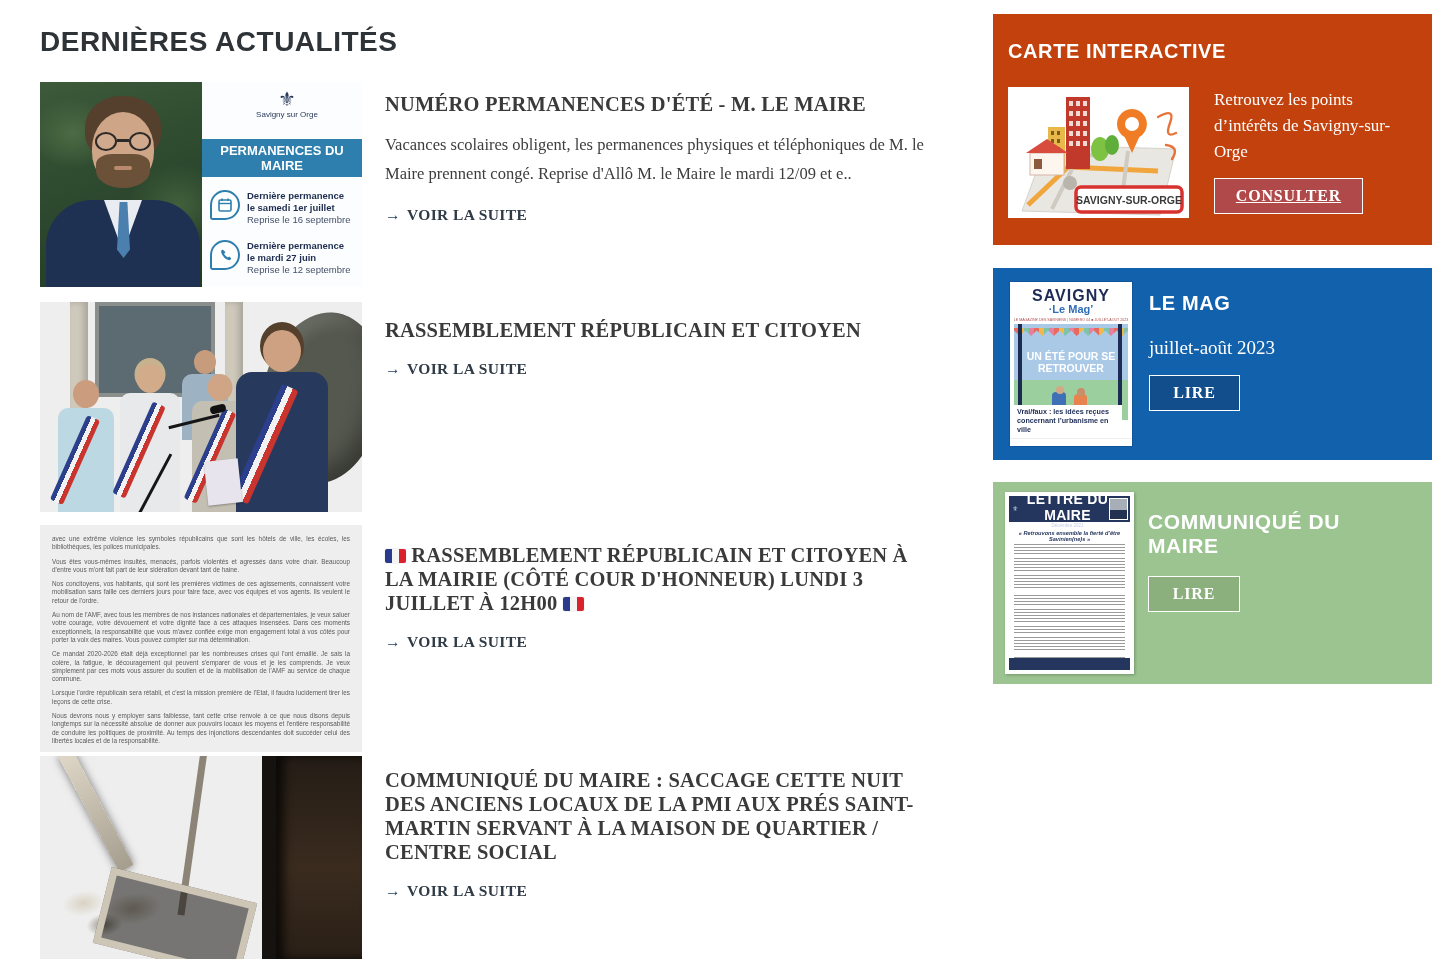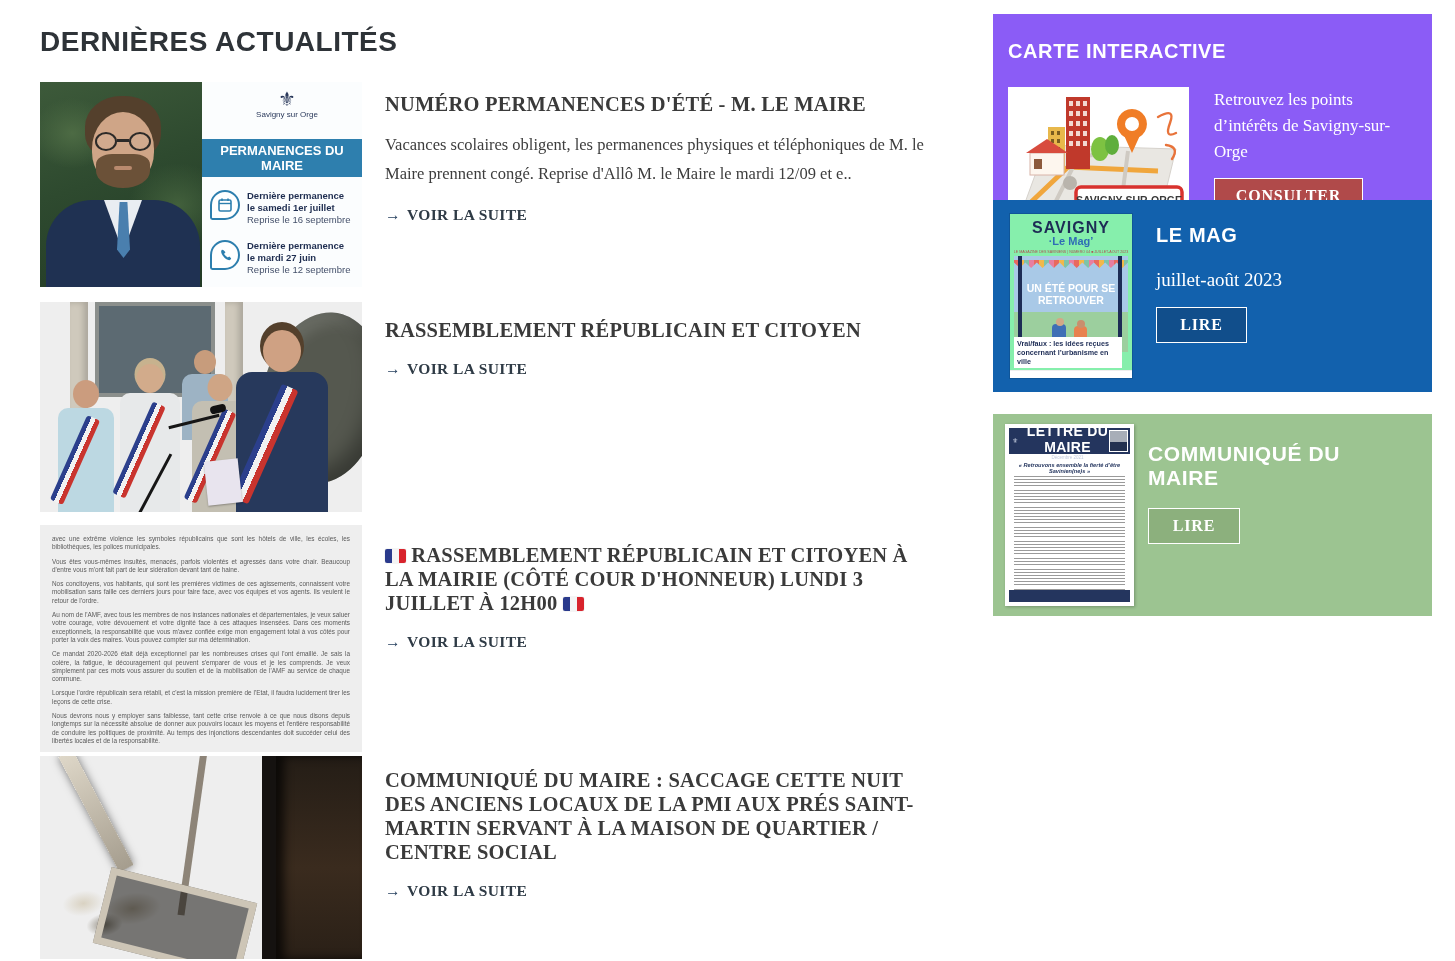"CARTE INTERACTIVE" .card-red { background: #8b5cf6 -> #c2410c; height: 186px -> 231px; margin-bottom: none -> 23px }
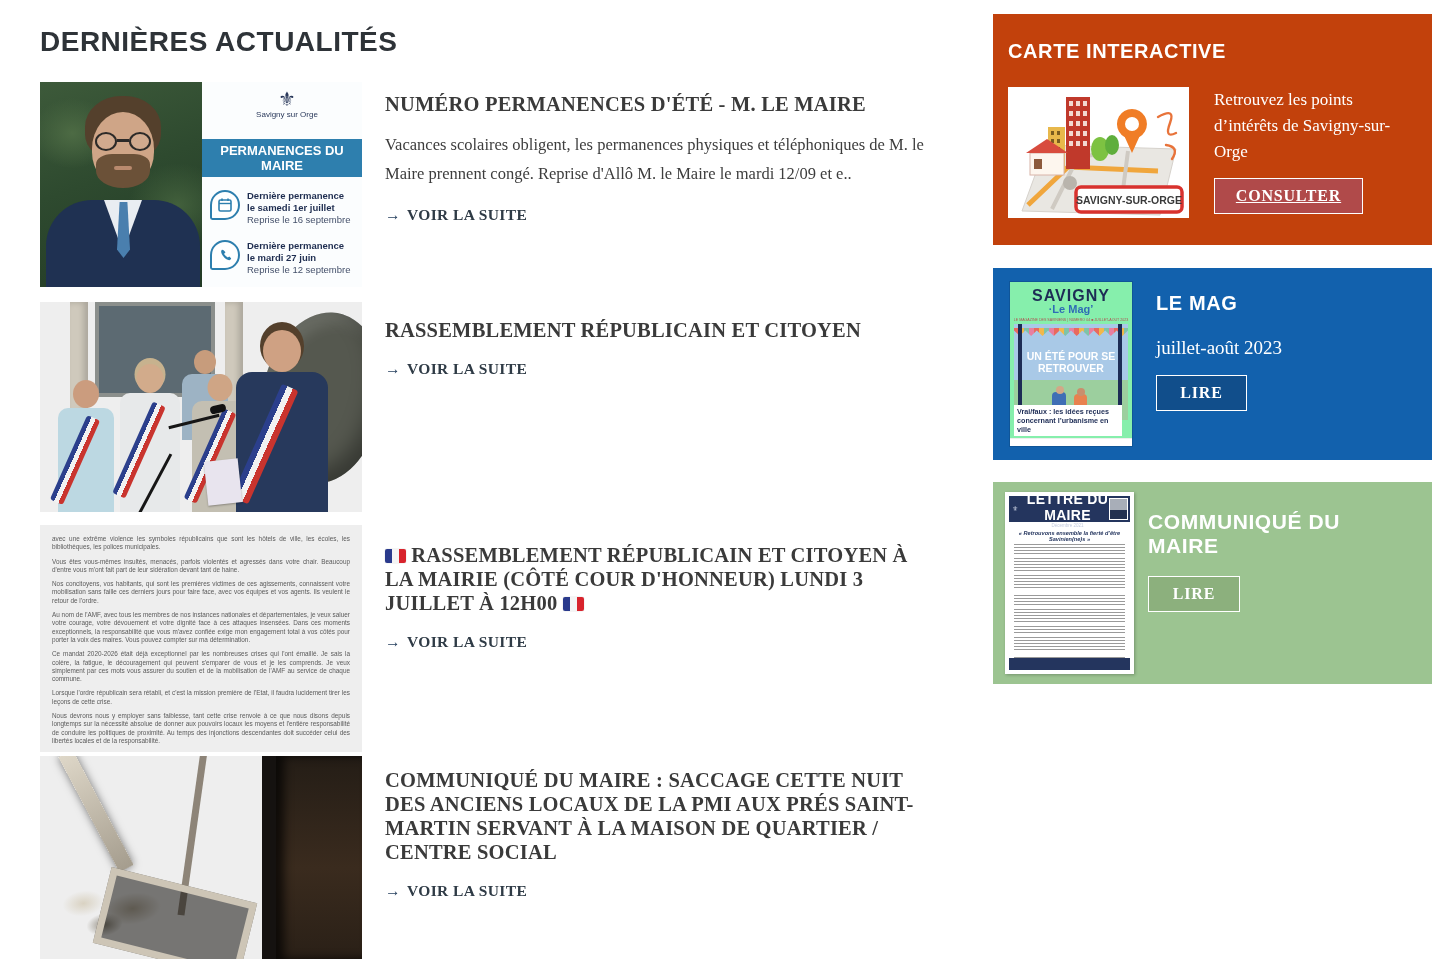"SAVIGNY" .mag-cover { background: #86efac -> #ffffff }
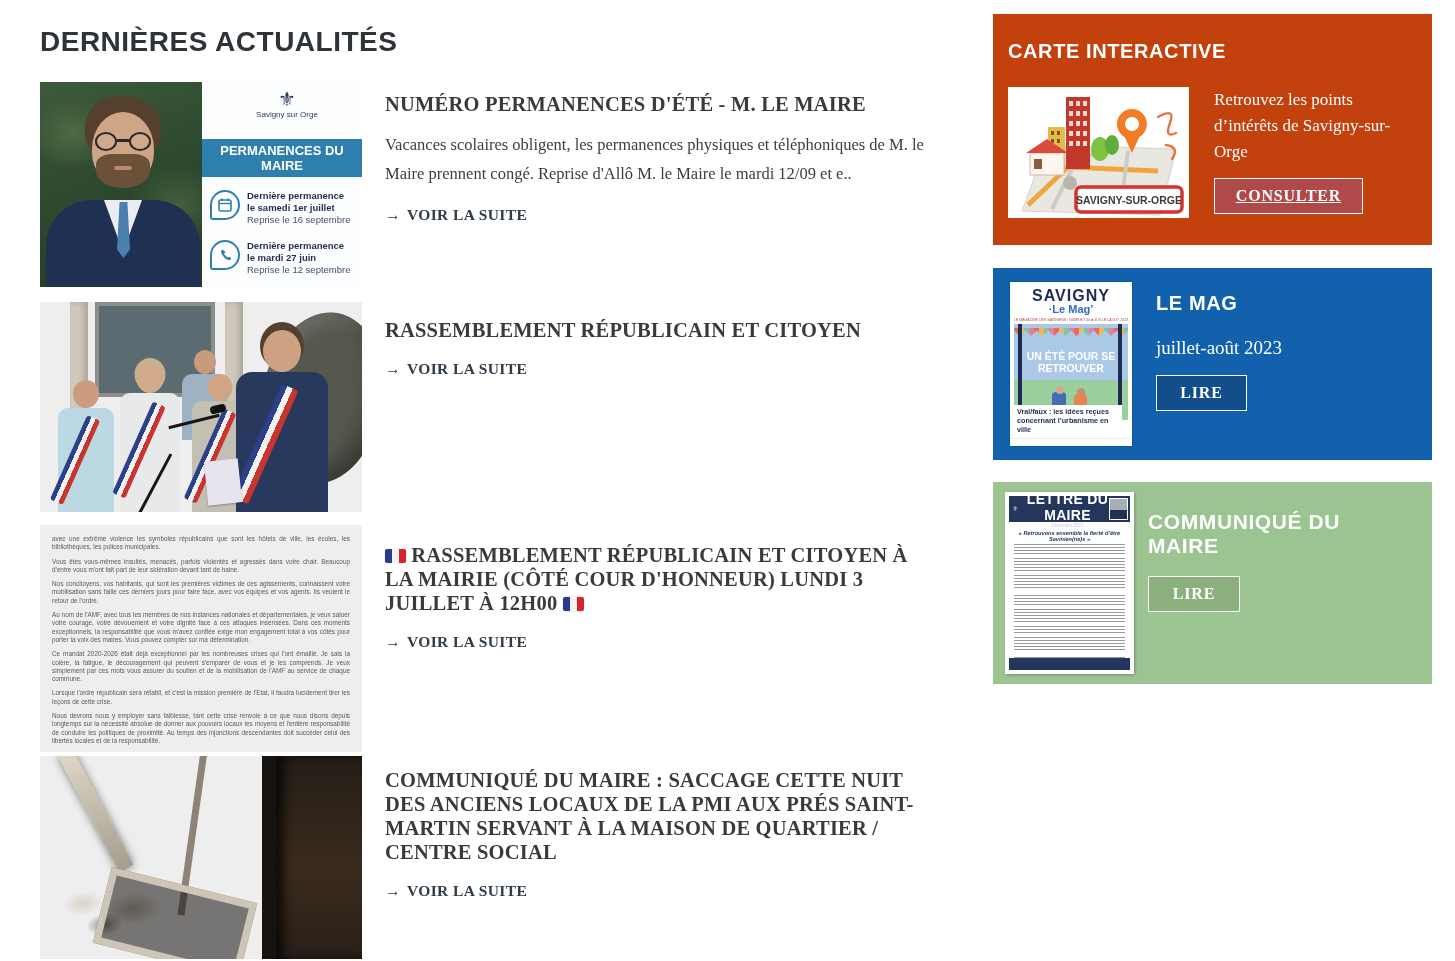"LE MAG" .card-blue .right { margin-left: 24px -> 17px }
